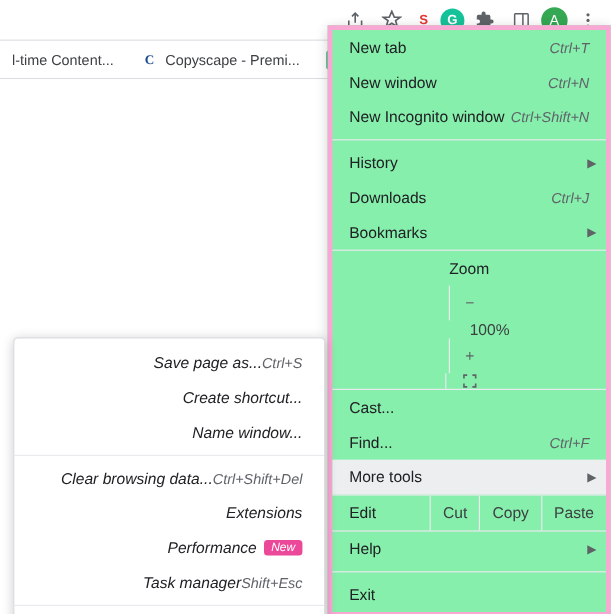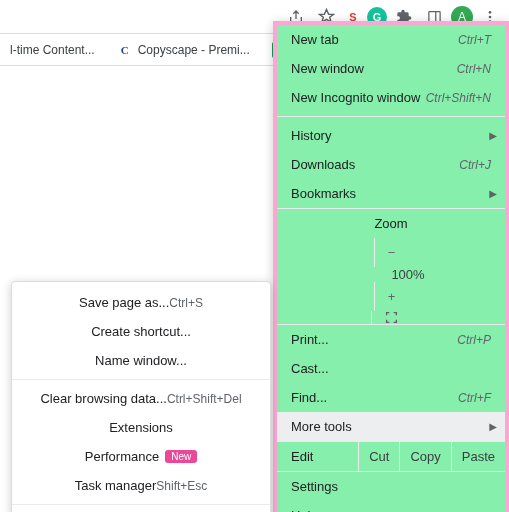"Save page as..." .sub-item { font-style: none -> italic; justify-content: center -> flex-end }
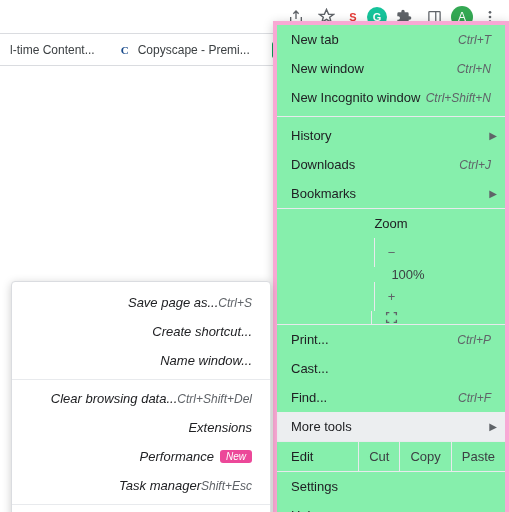"Print..." div.menu-item { html: <div> <span>Print...</span> <span>Ctrl+P</span> </div> -> none }
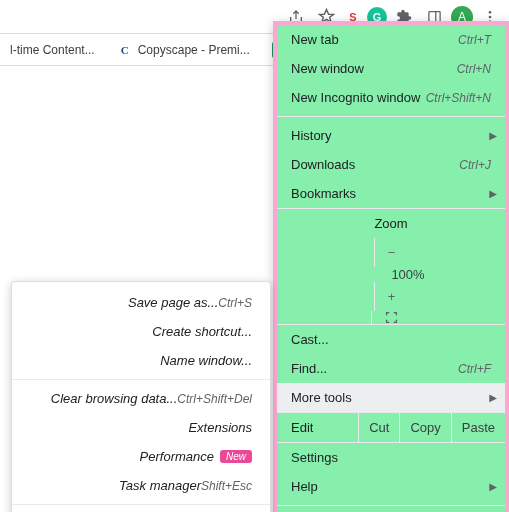"Settings" div.menu-item { html: <div> <span>Settings</span> </div> -> none }
